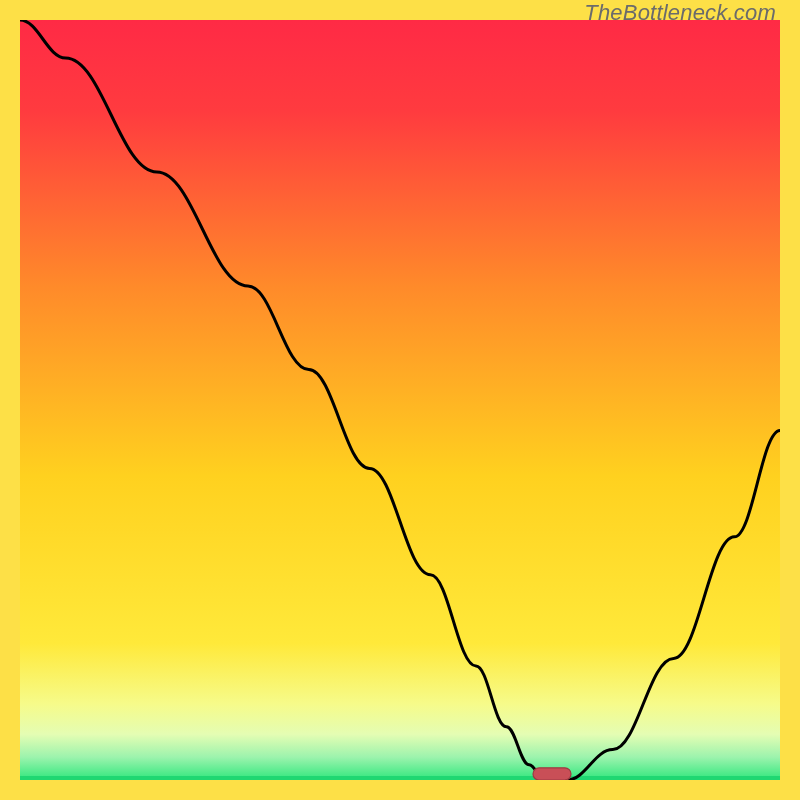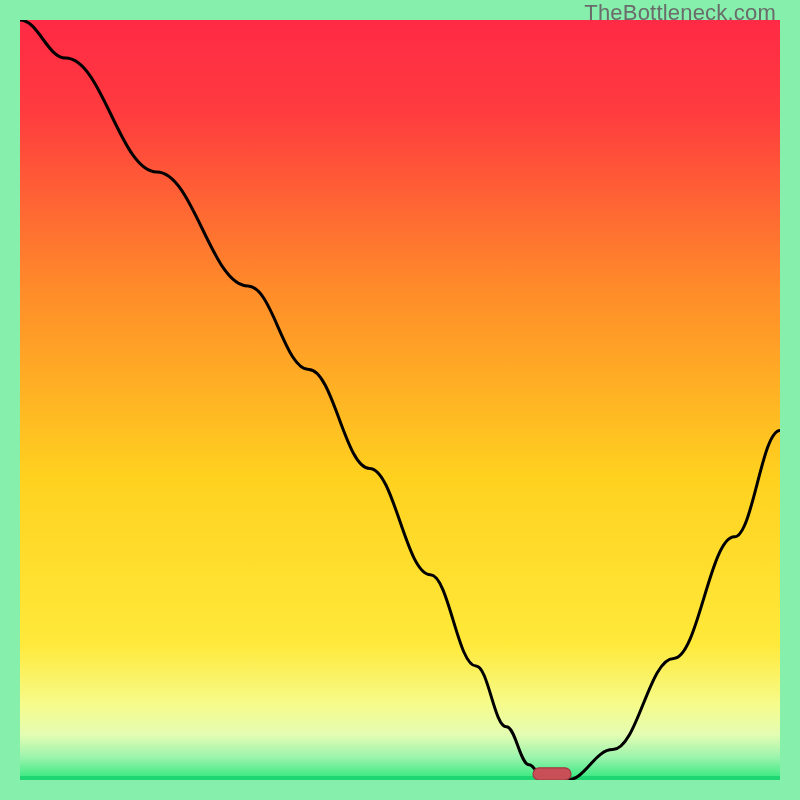"TheBottleneck.com" .outer { background: #86efac -> #fde047; font-style: none -> italic }
